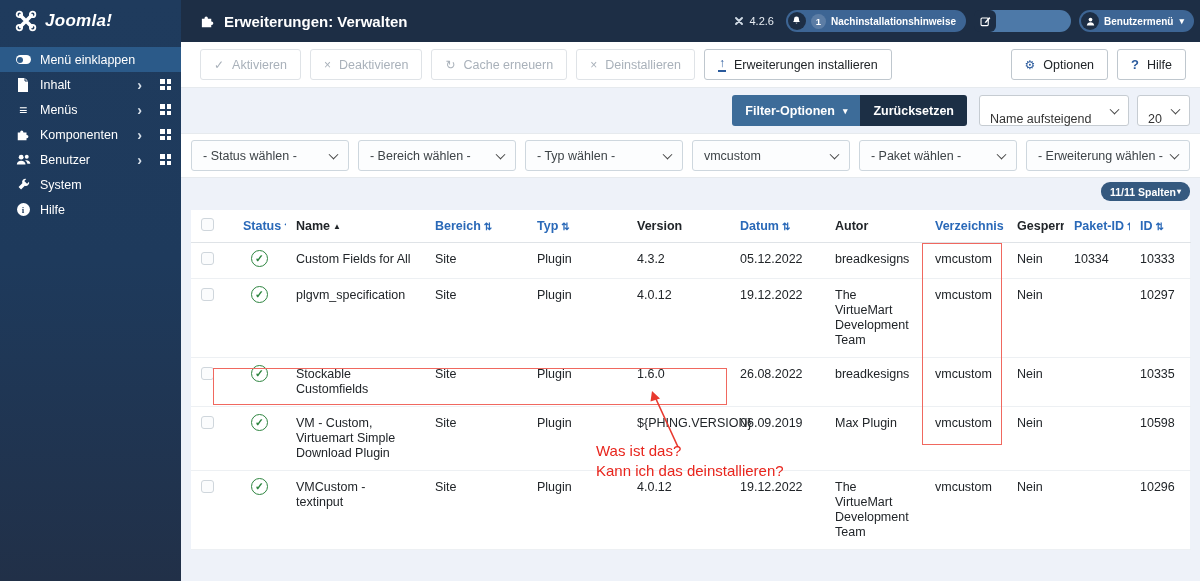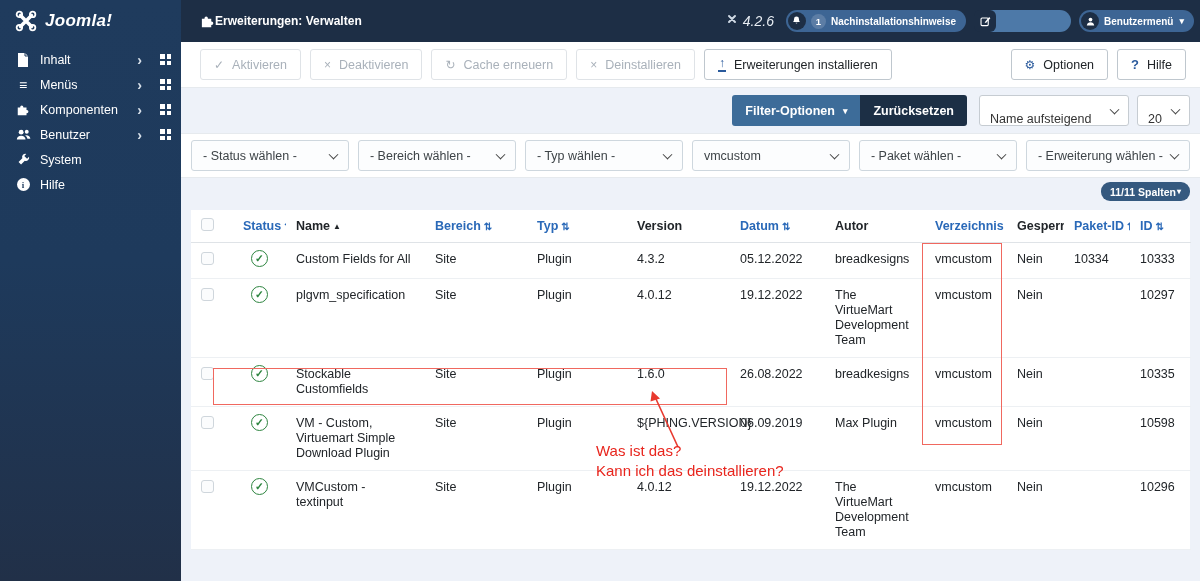"Erweiterungen: Verwalten" .page-title { font-size: 12px -> 15px; gap: none -> 9px }
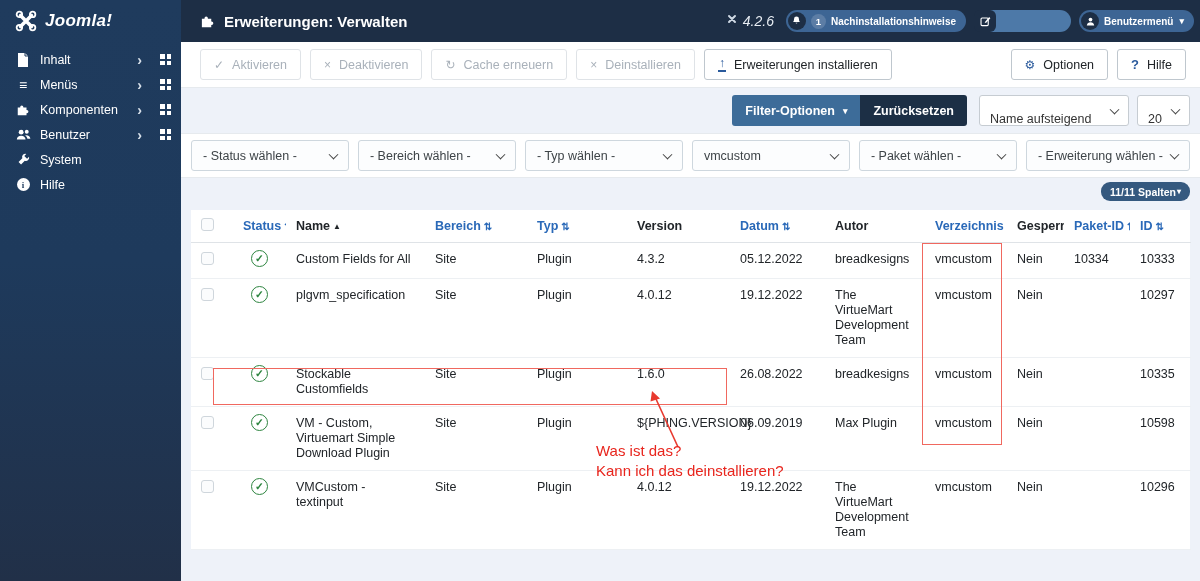"4.2.6" .version-chip { align-items: flex-start -> flex-end; font-size: 14px -> 11px; font-style: italic -> none }
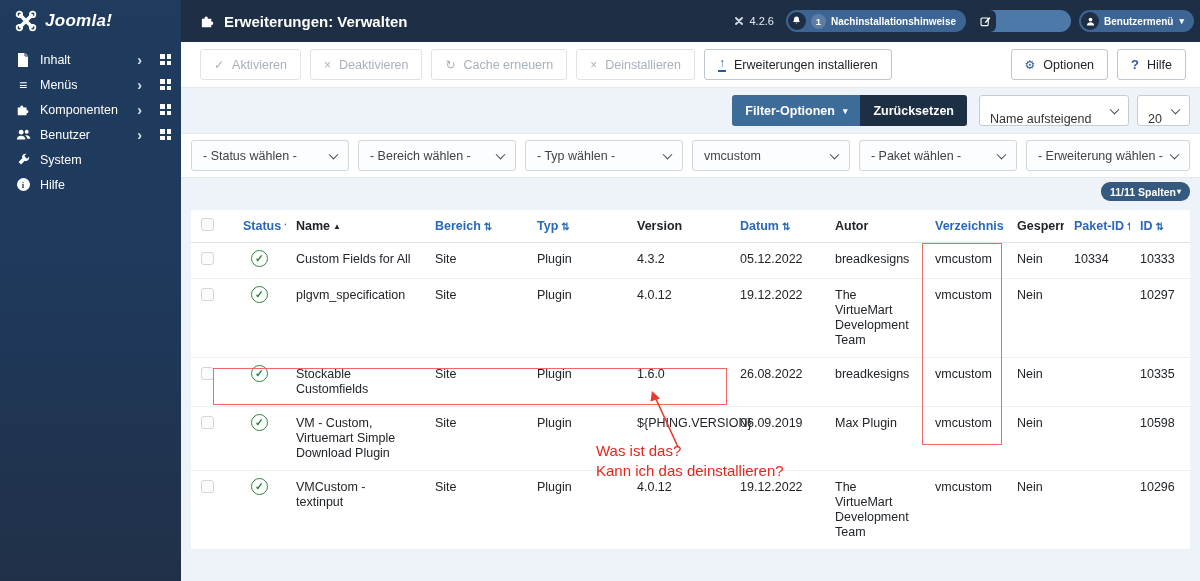"Menü einklappen" div.menu-item { html: none -> <div> <span> <span></span> </span> <span>Menü einklappen</span> </div> }
